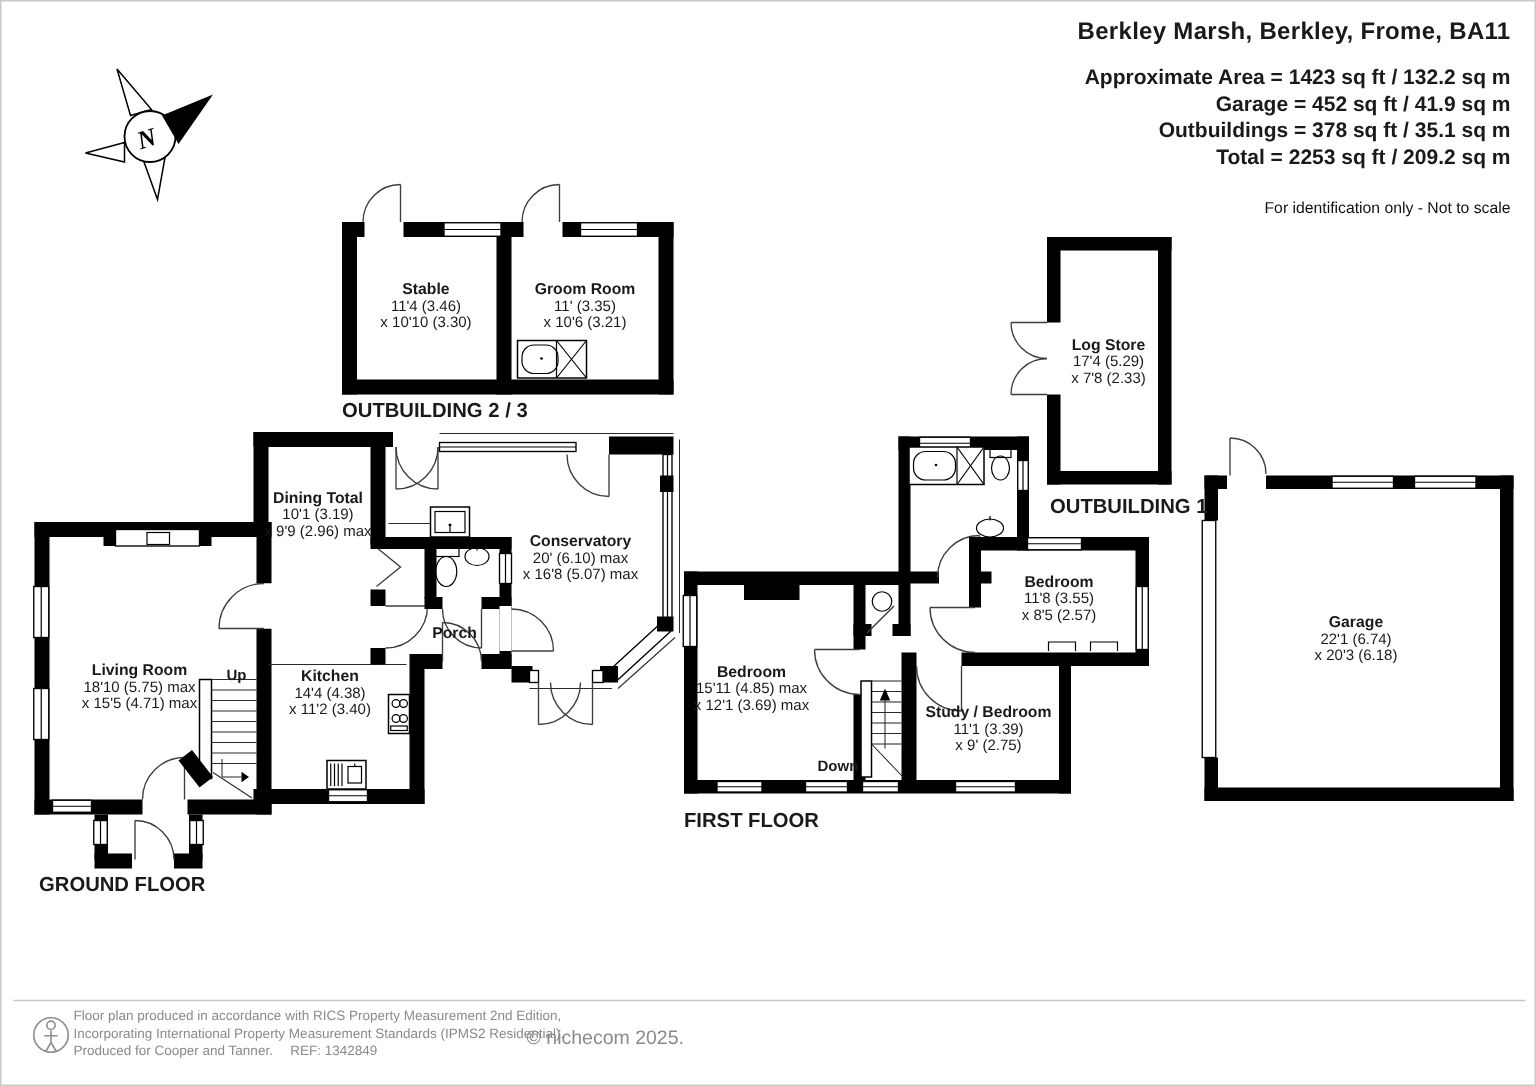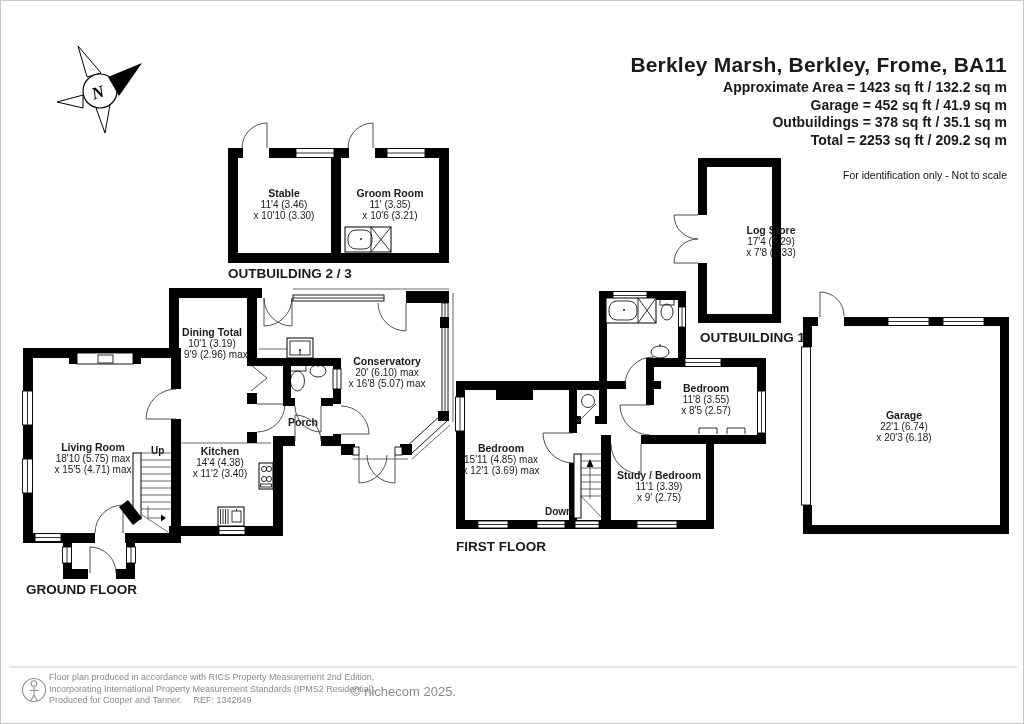"Berkley Marsh, Berkley, Frome, BA11" #titleblock .t1 { font-size: 21px -> 16px; margin-top: 40px -> none }
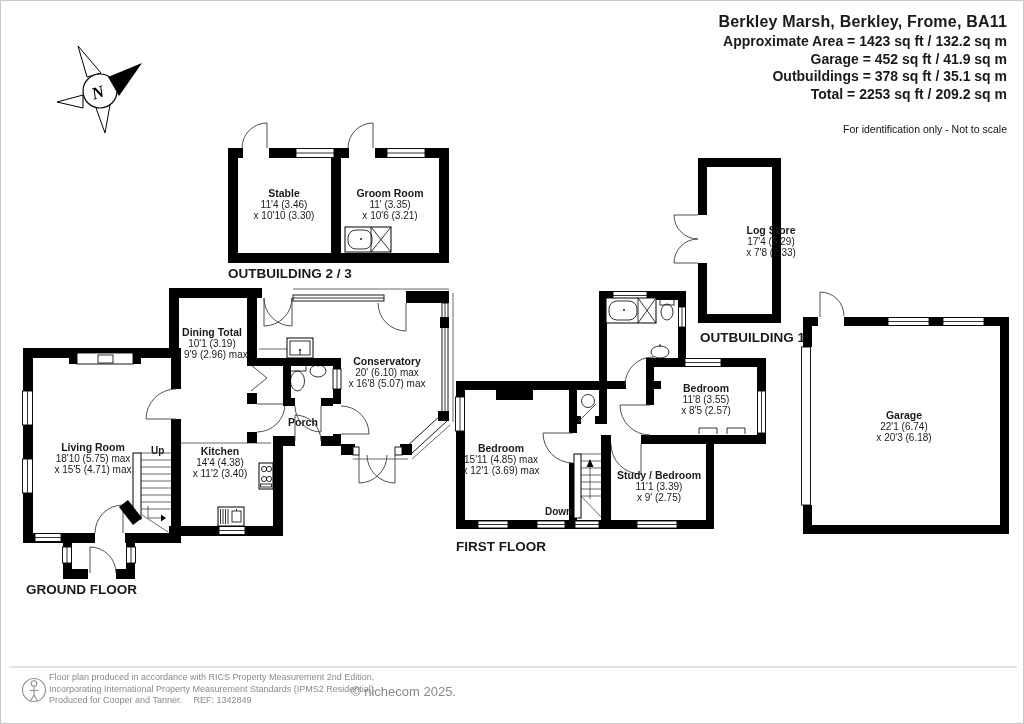"Approximate Area = 1423 sq" #titleblock .t2 { margin-top: 2px -> 12px }
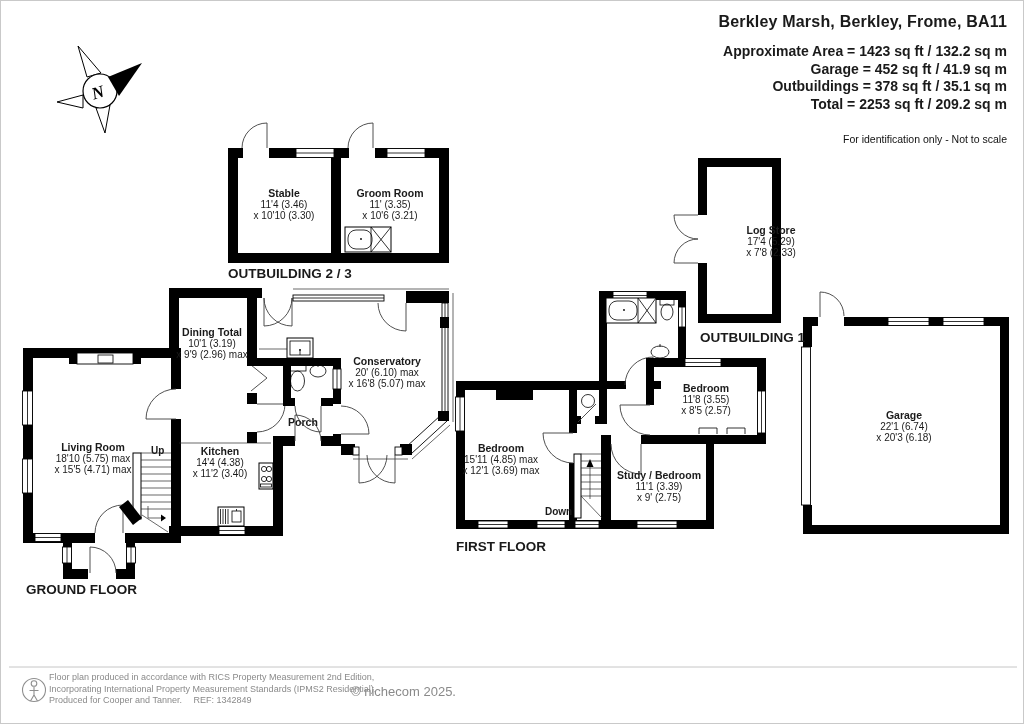"Log Store" div.rlabel { left: 770px -> 738px }
